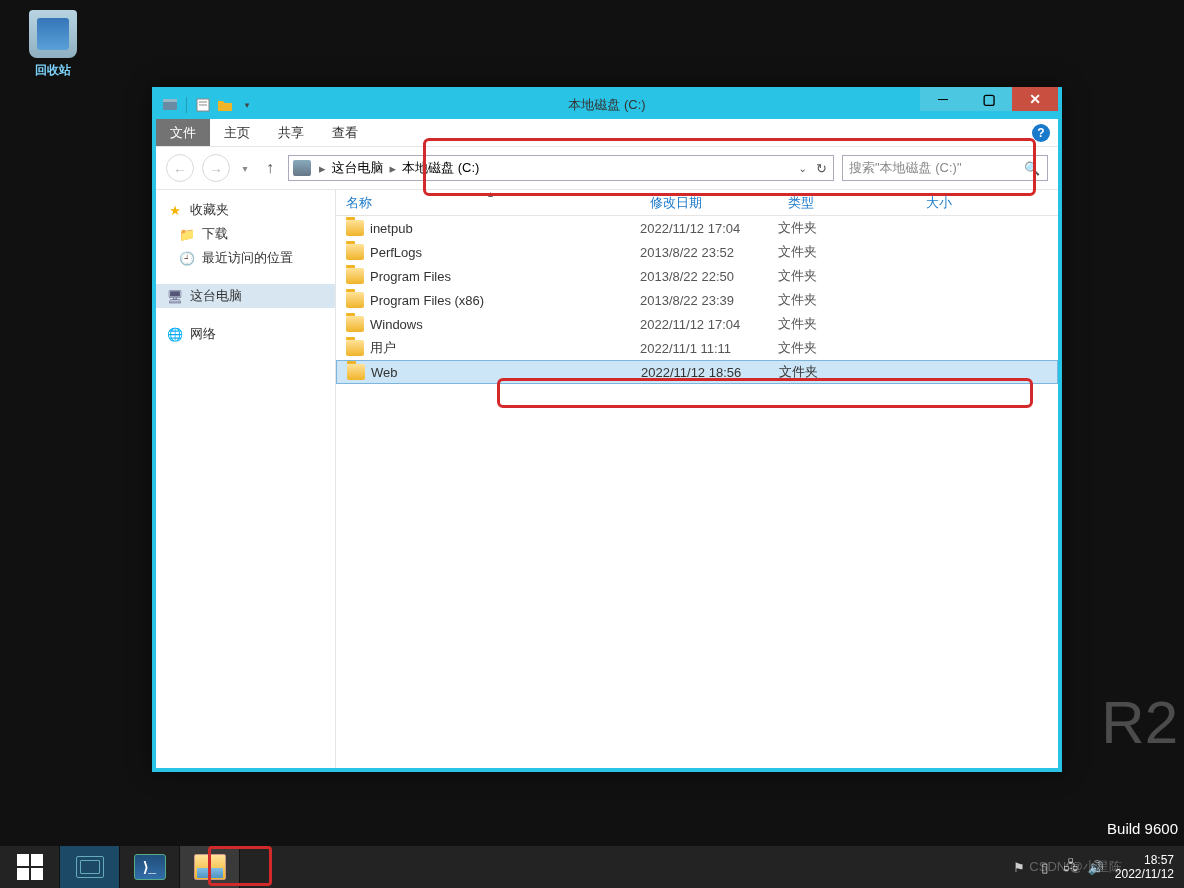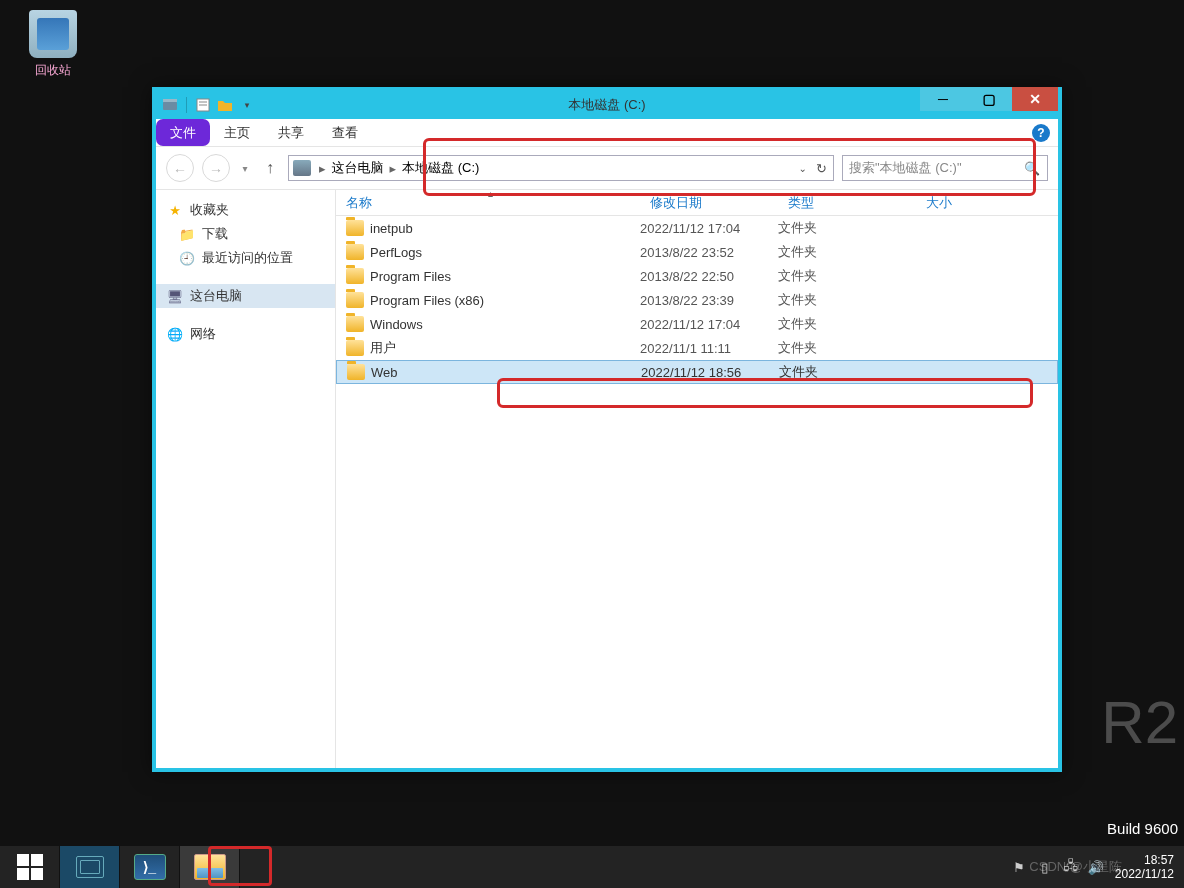"回收站" .desktop-icon { color: #f9a8d4 -> #7dd3fc; font-weight: none -> bold }
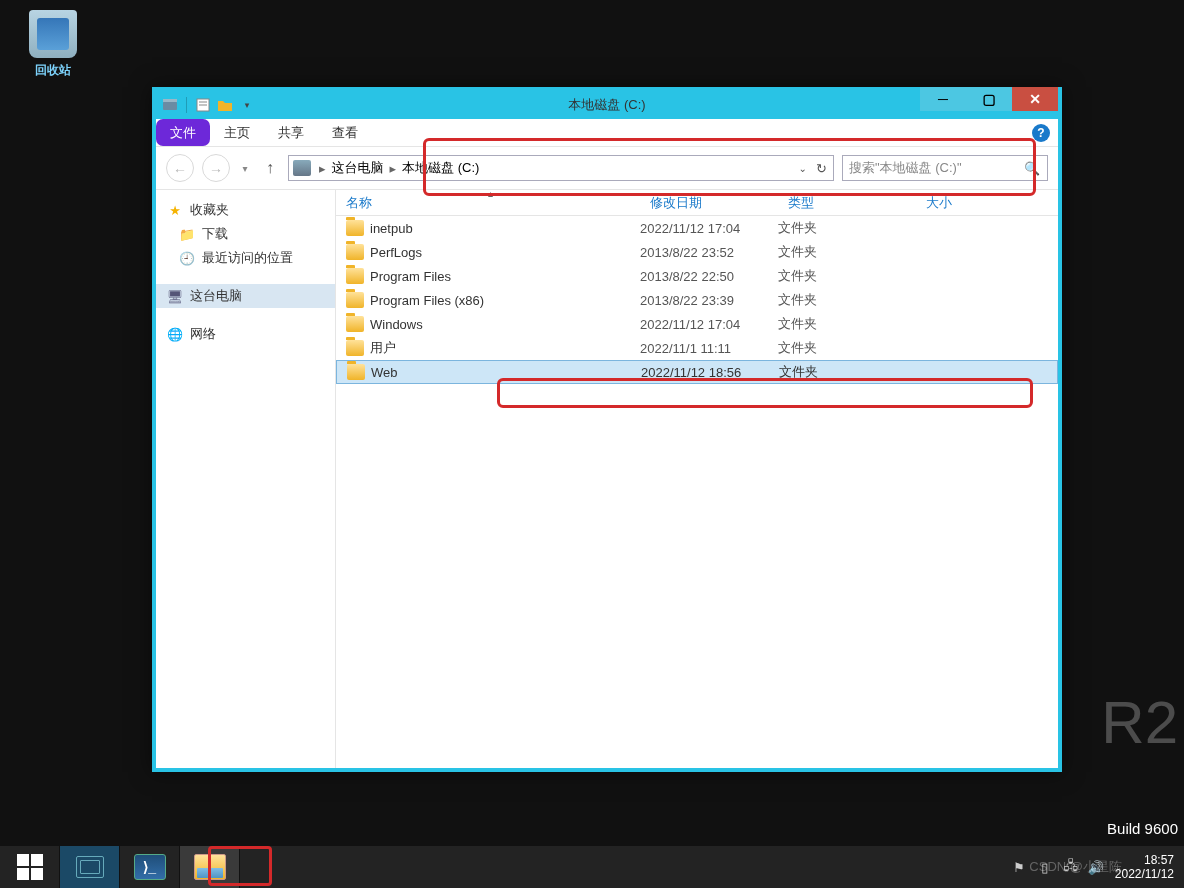"文件" .ribbon .tab.file { background: #6d28d9 -> #737373; border-radius: 7px -> none }
